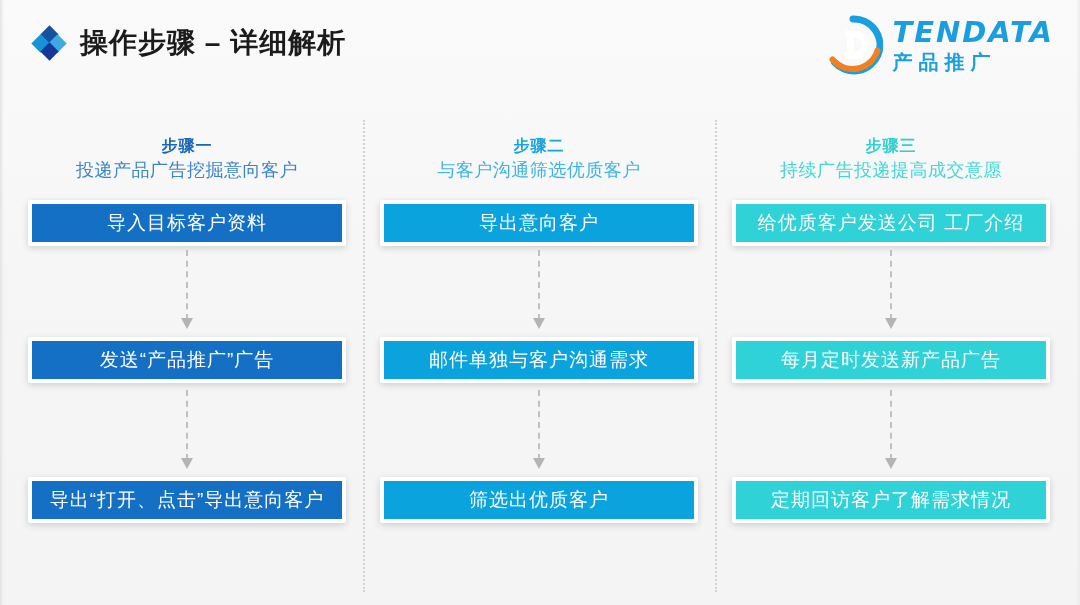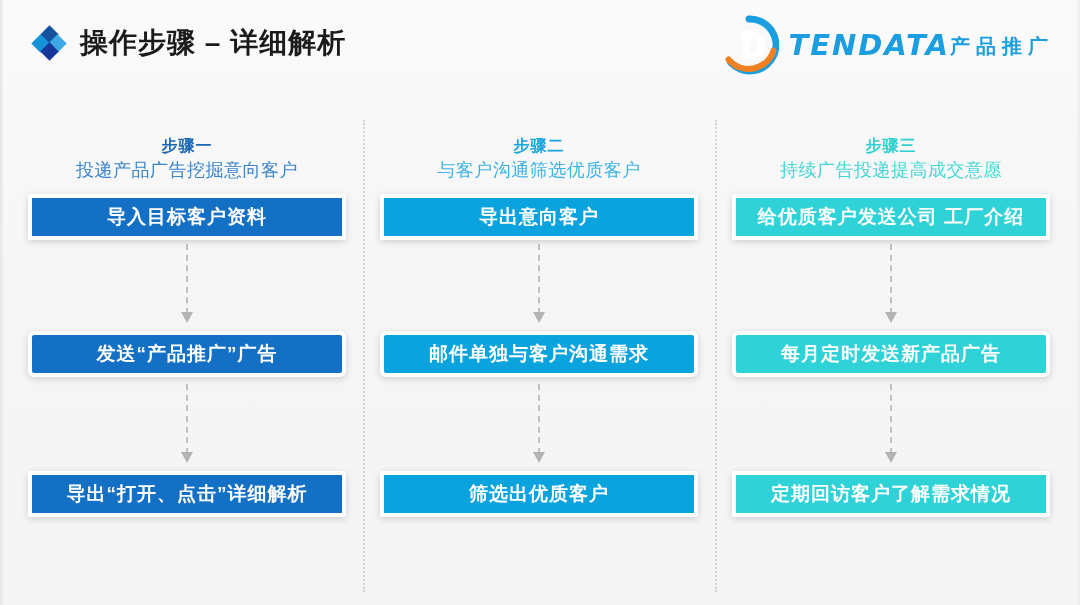"TENDATA" .logo-text { flex-direction: none -> column }
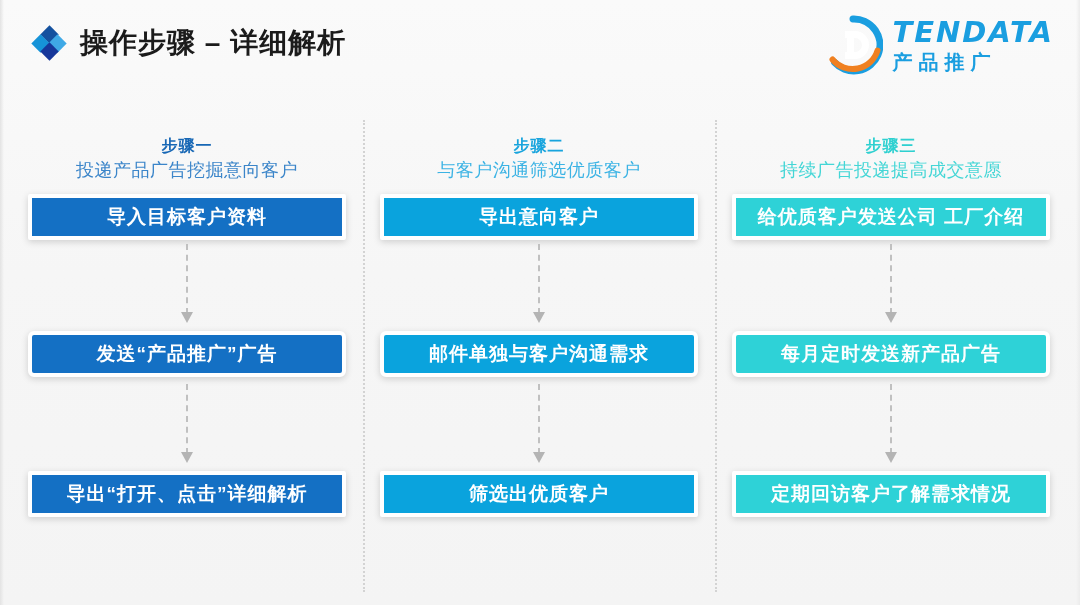"导入目标客户资料" .steps { font-weight: bold -> none; margin-top: 12px -> 18px }
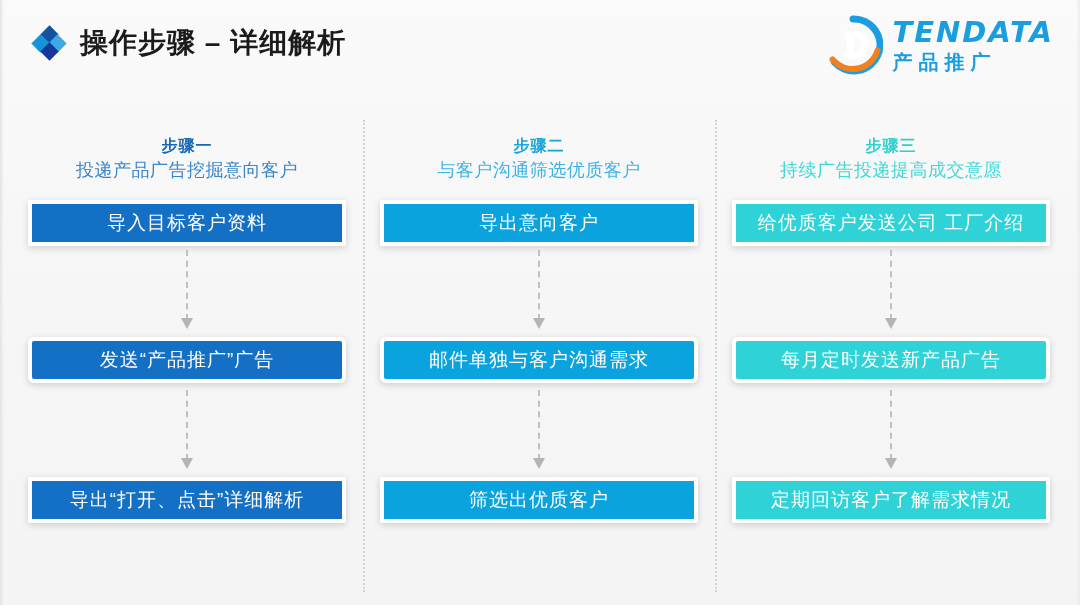"发送“产品推广”广告" .step-box.b2 { border-radius: 6px -> none }
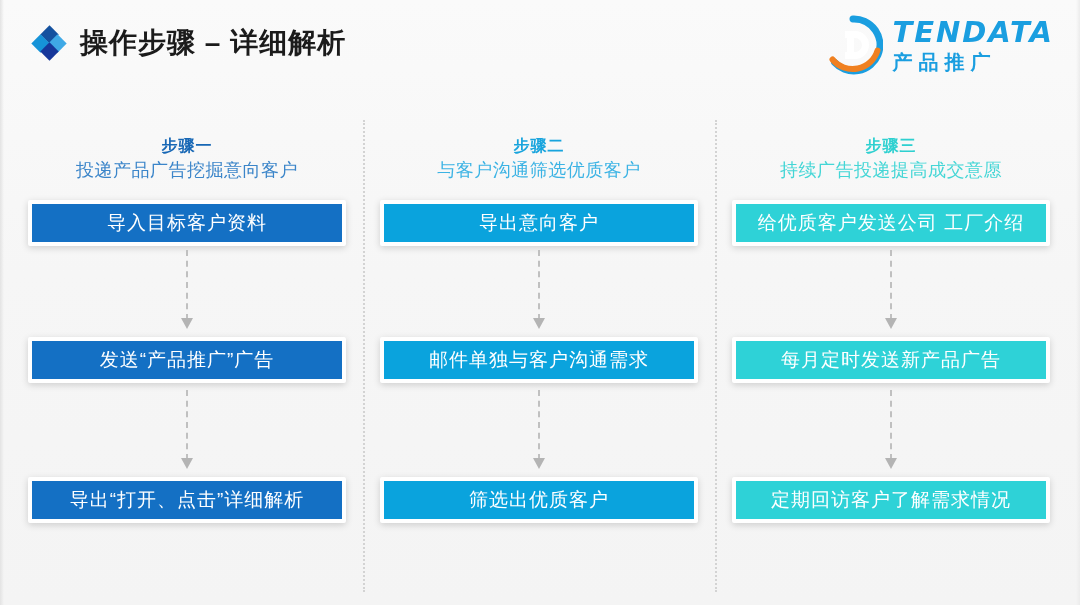"导出“打开、点击”详细解析" div.step-box { text: 详细解析 -> 导出意向客户 }
